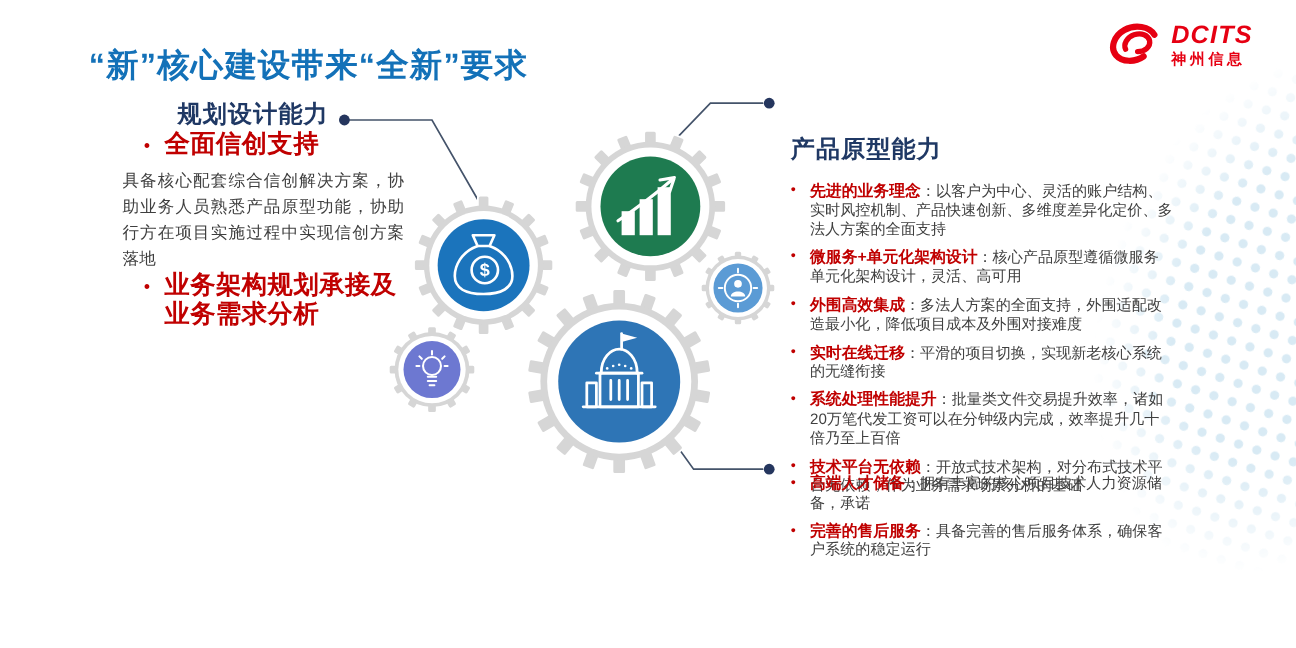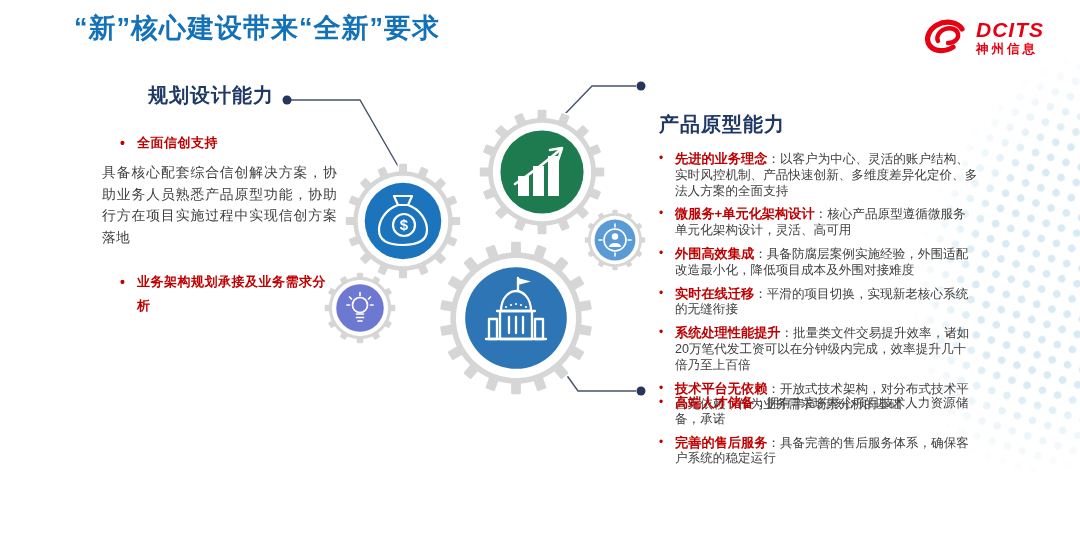"“新”核心建设带来“全新”要求" .page-title { top: 10px -> 36px }
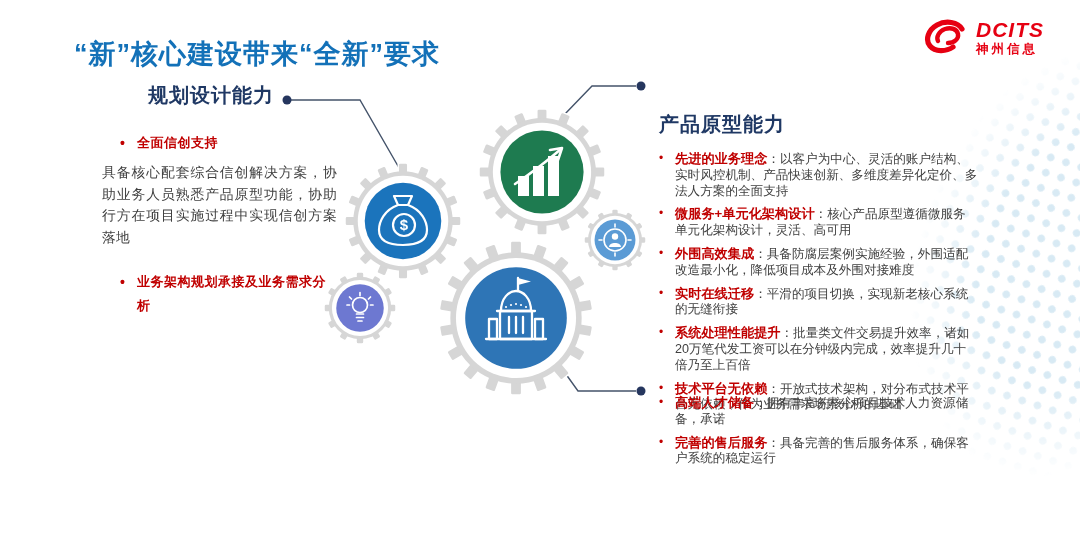"全面信创支持" .lead-row { font-size: 13px -> 21px; margin-top: 22px -> none }
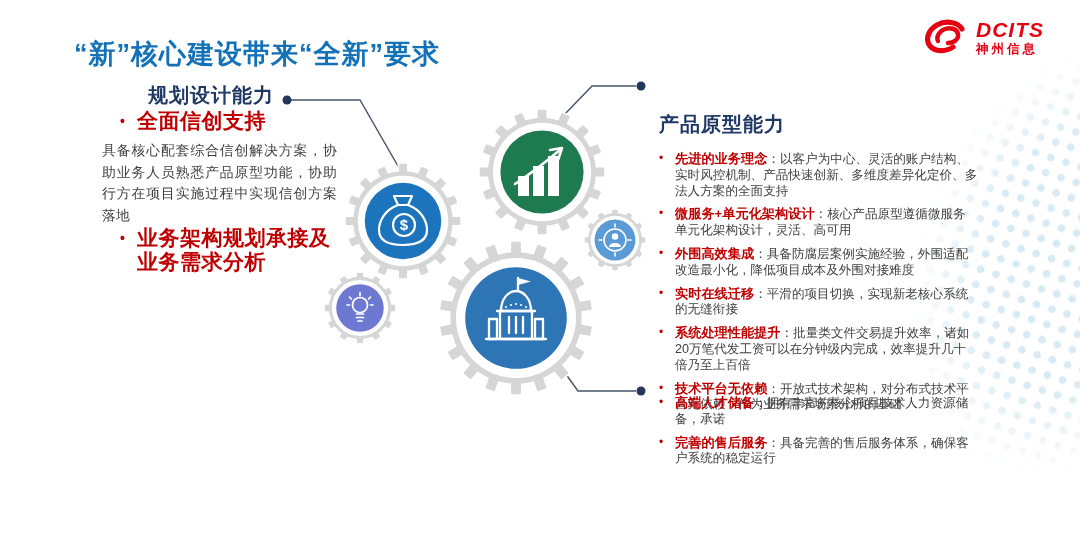"：具备防腐层案例实施经验，外围适配改造最小化，降低项目成本及外围对接难度" span { text: 具备防腐层案例实施经验 -> 多法人方案的全面支持 }
